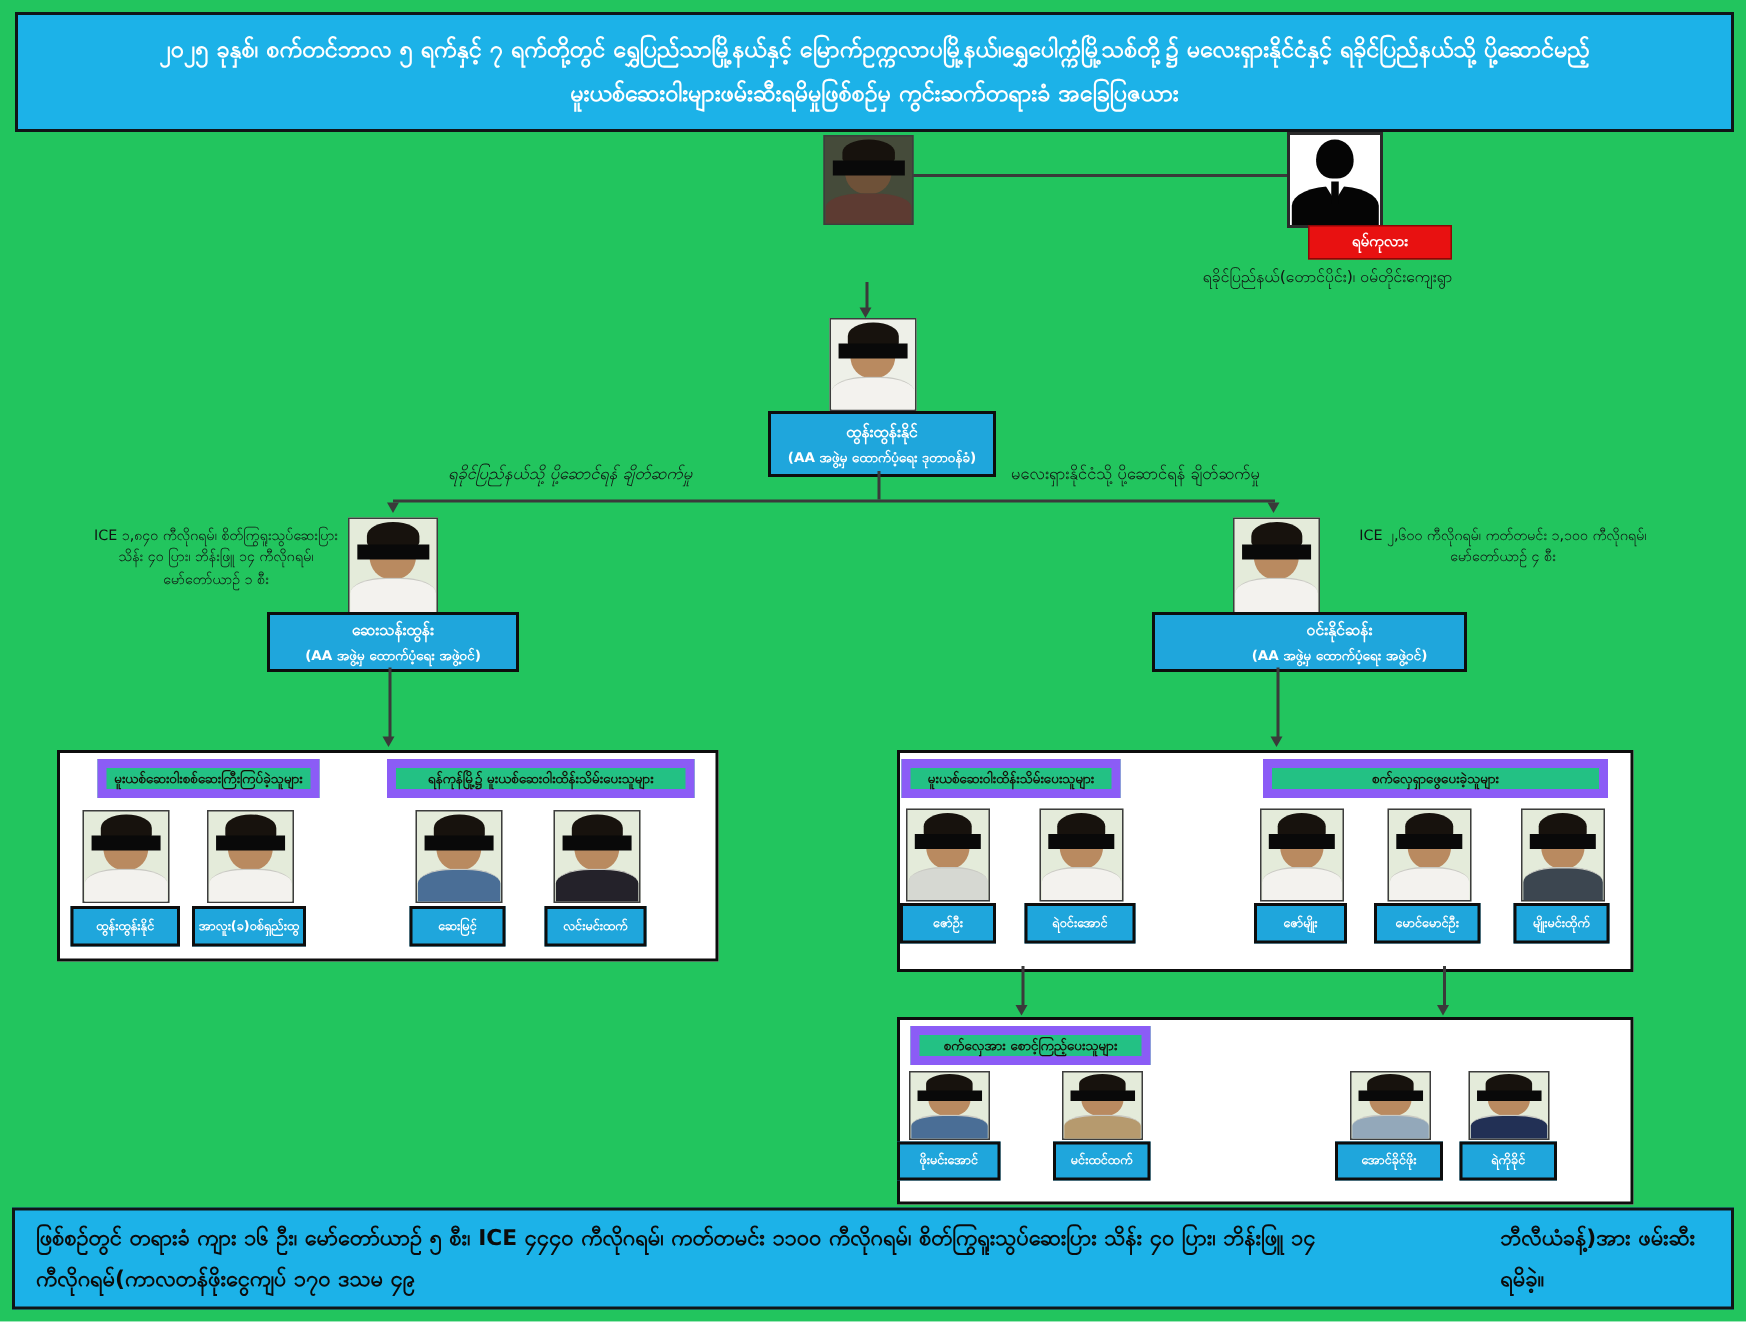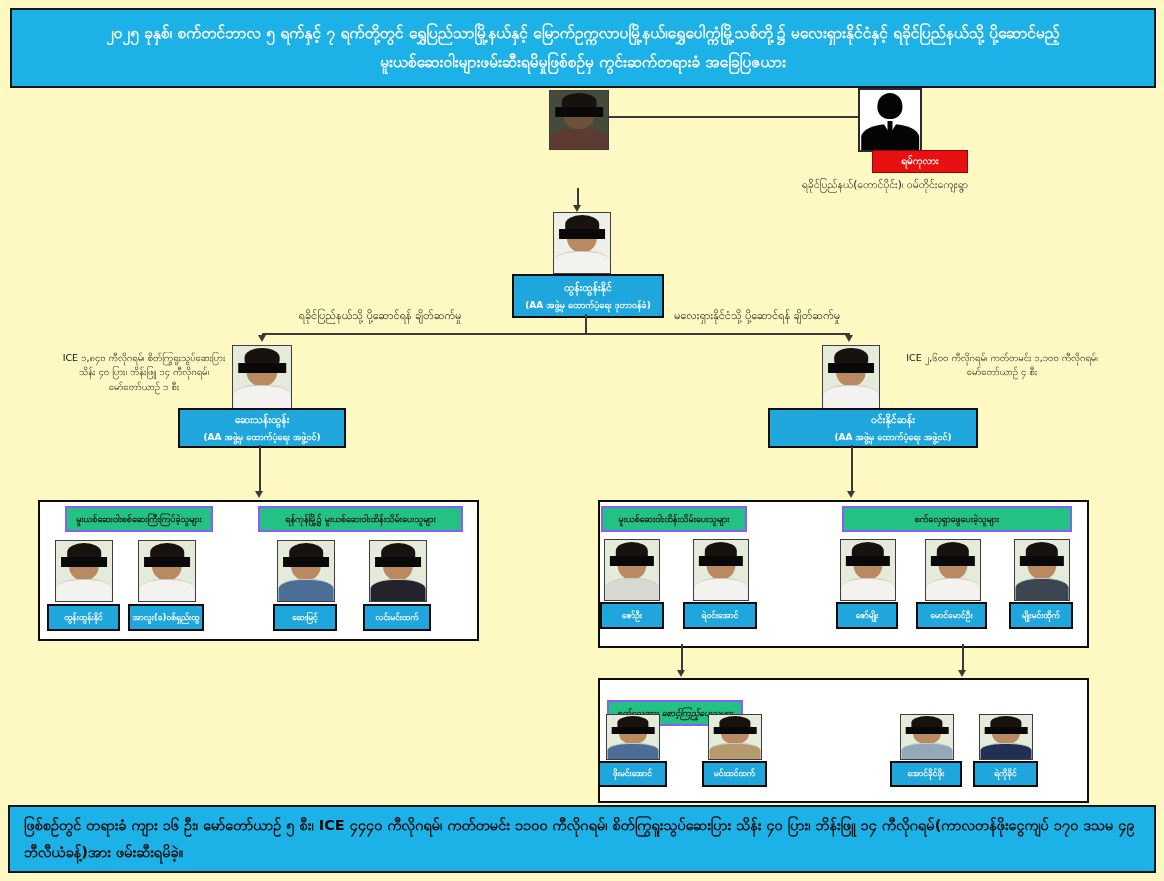"၂၀၂၅ ခုနှစ်၊ စက်တင်ဘာလ ၅ ရက်နှင့်" .canvas { background: #fef9c3 -> #22c55e }
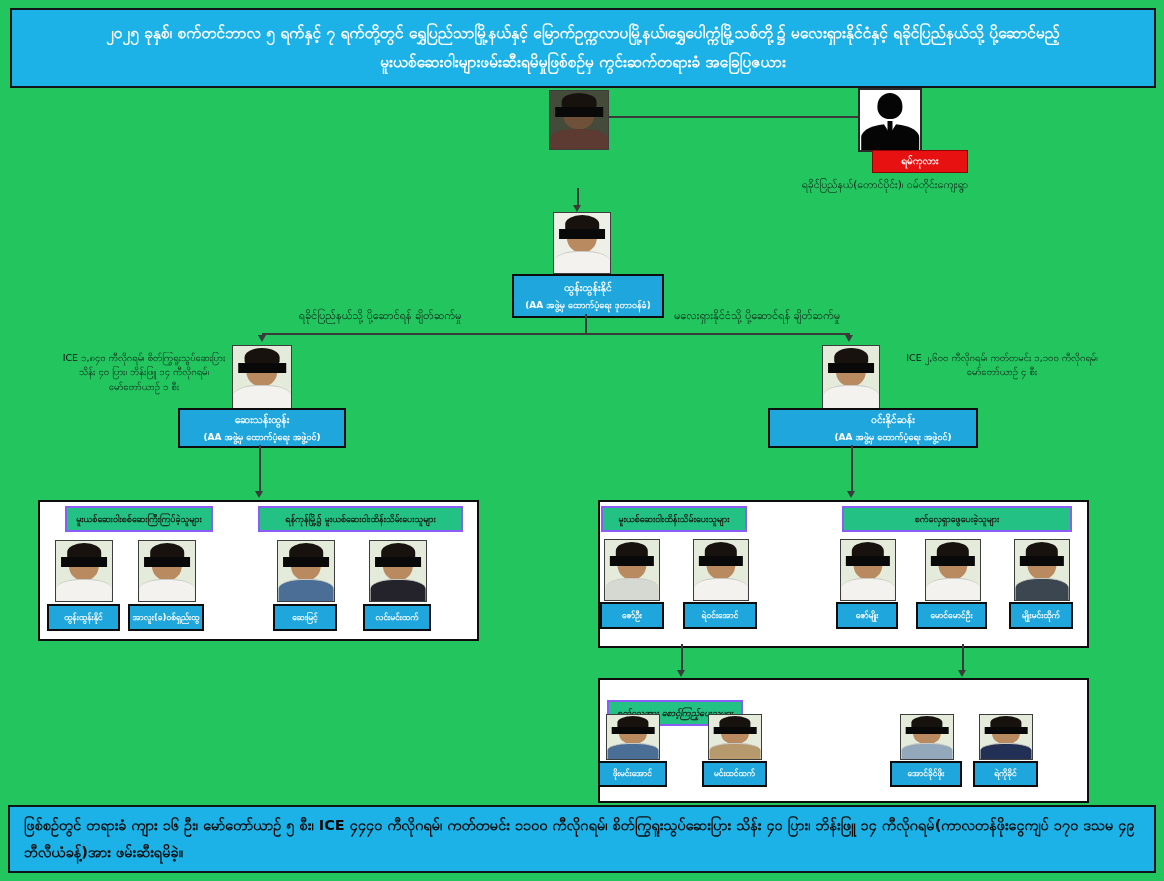"ရခိုင်ပြည်နယ်သို့ ပို့ဆောင်ရန်" div.branchlabel { font-style: none -> italic }
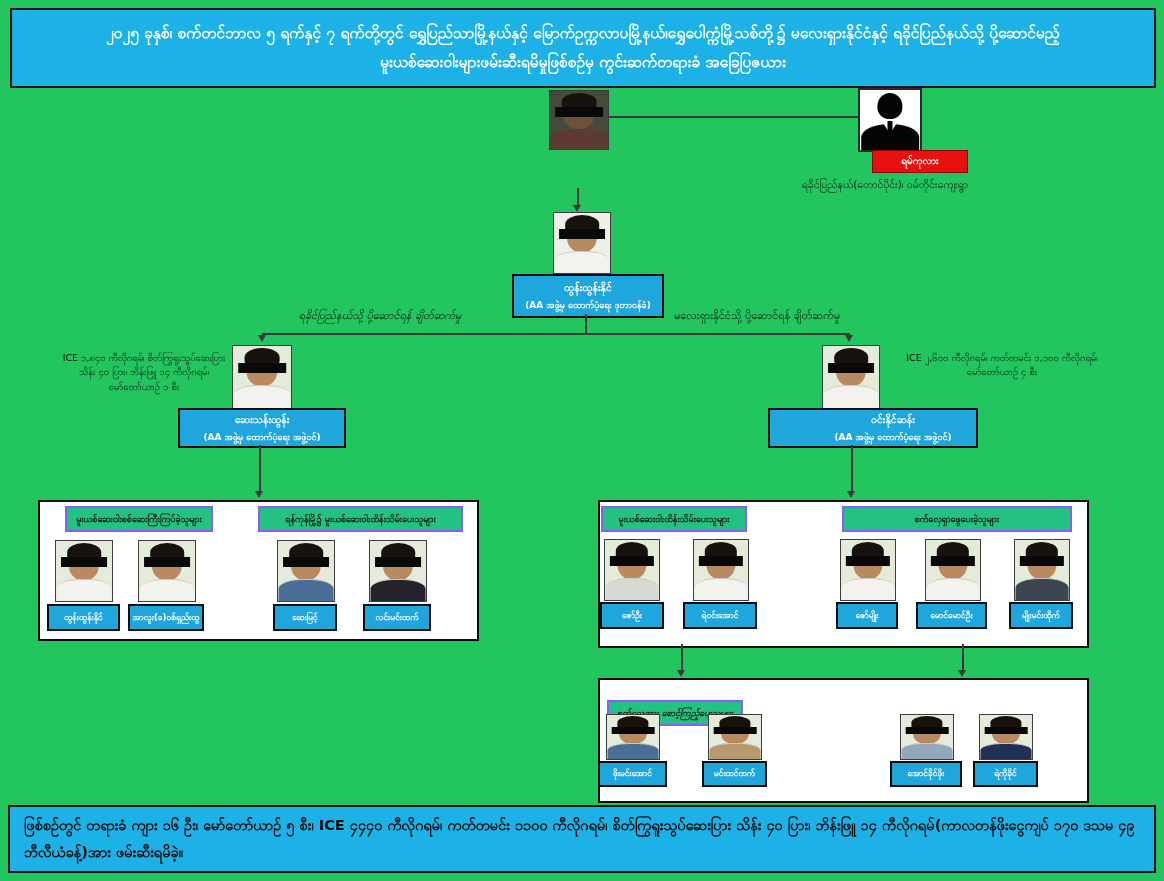"မူးယစ်ဆေးဝါးစစ်ဆေးကြီးကြပ်ခဲ့သူများ" .greenheader { border: 2px solid #8b5cf6 -> 6px solid #8b5cf6 }
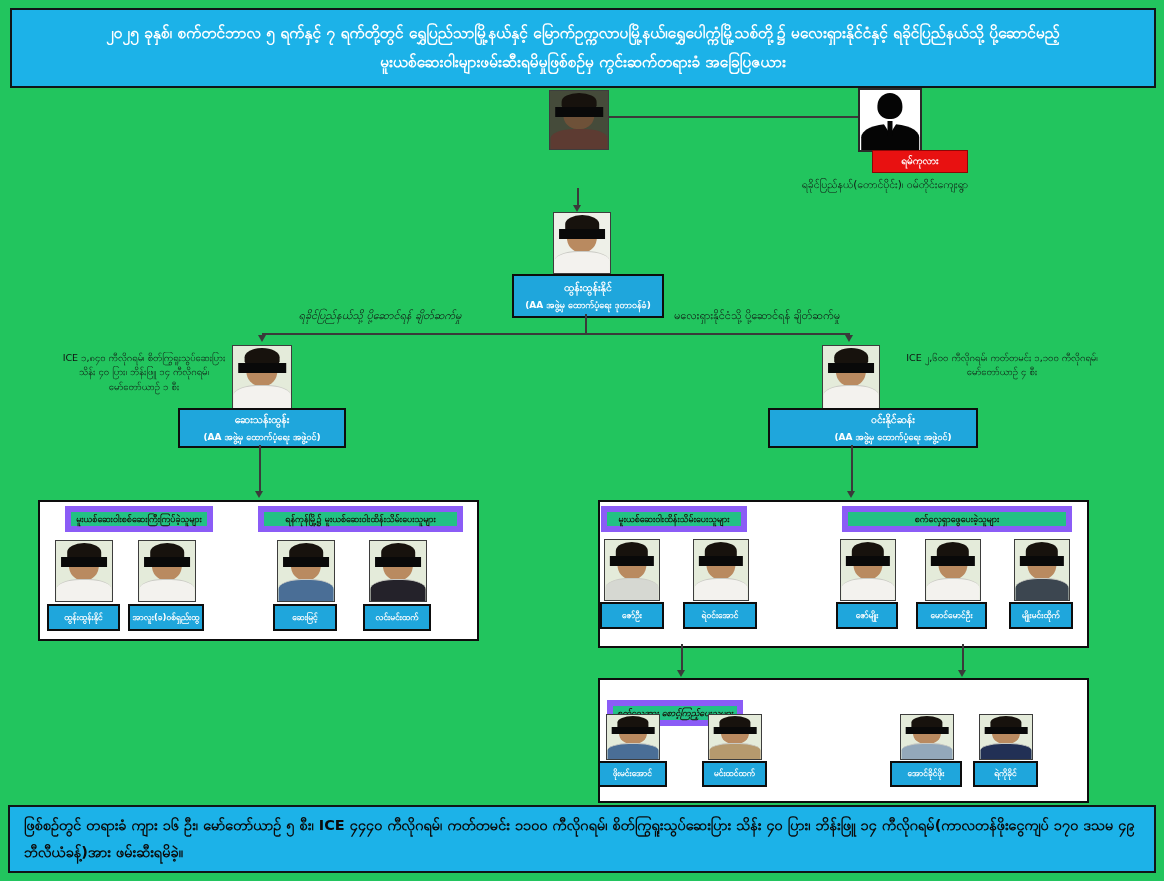"စက်လှေအား စောင့်ကြည့်ပေးသူများ" div.greenheader { font-style: italic -> none; top: 700px -> 684px; width: 136px -> 160px }
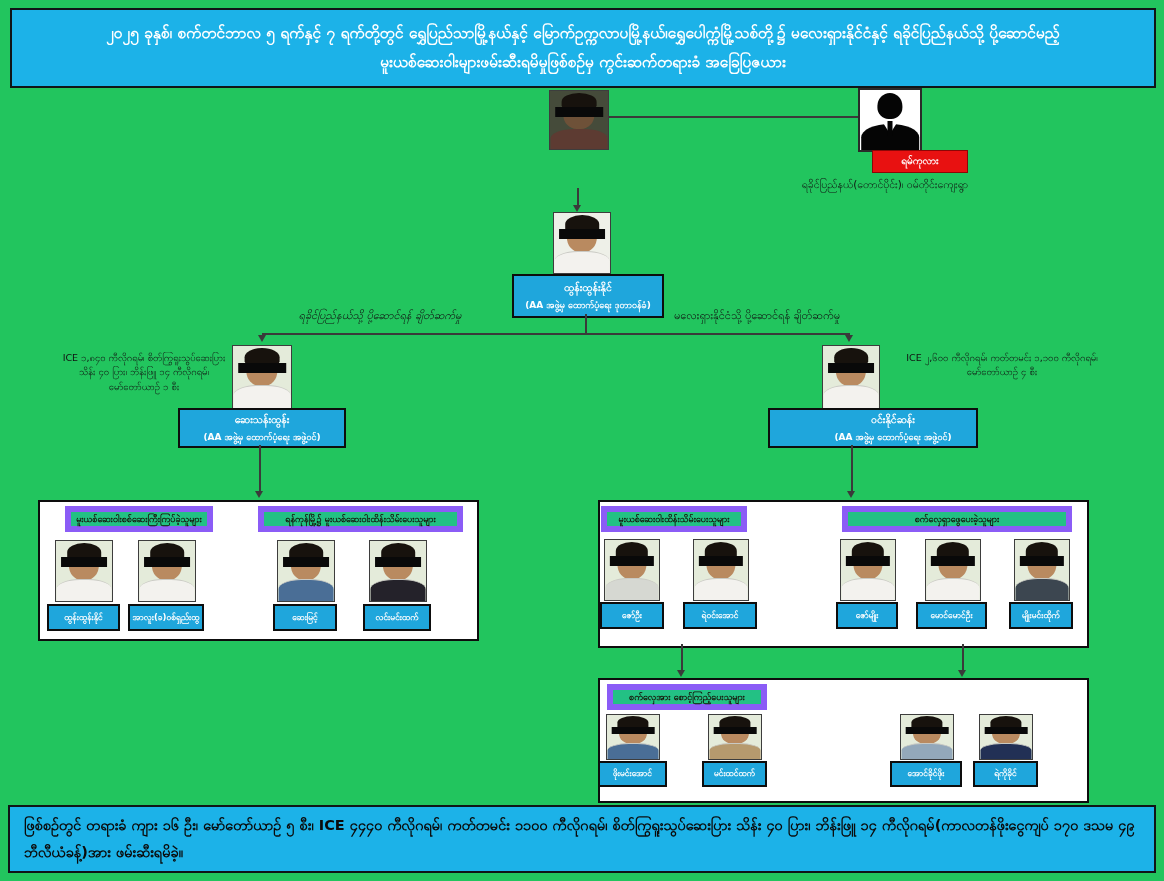"ဖြစ်စဉ်တွင် တရားခံ ကျား ၁၆ ဦး၊" .footer { flex-direction: column -> none }
